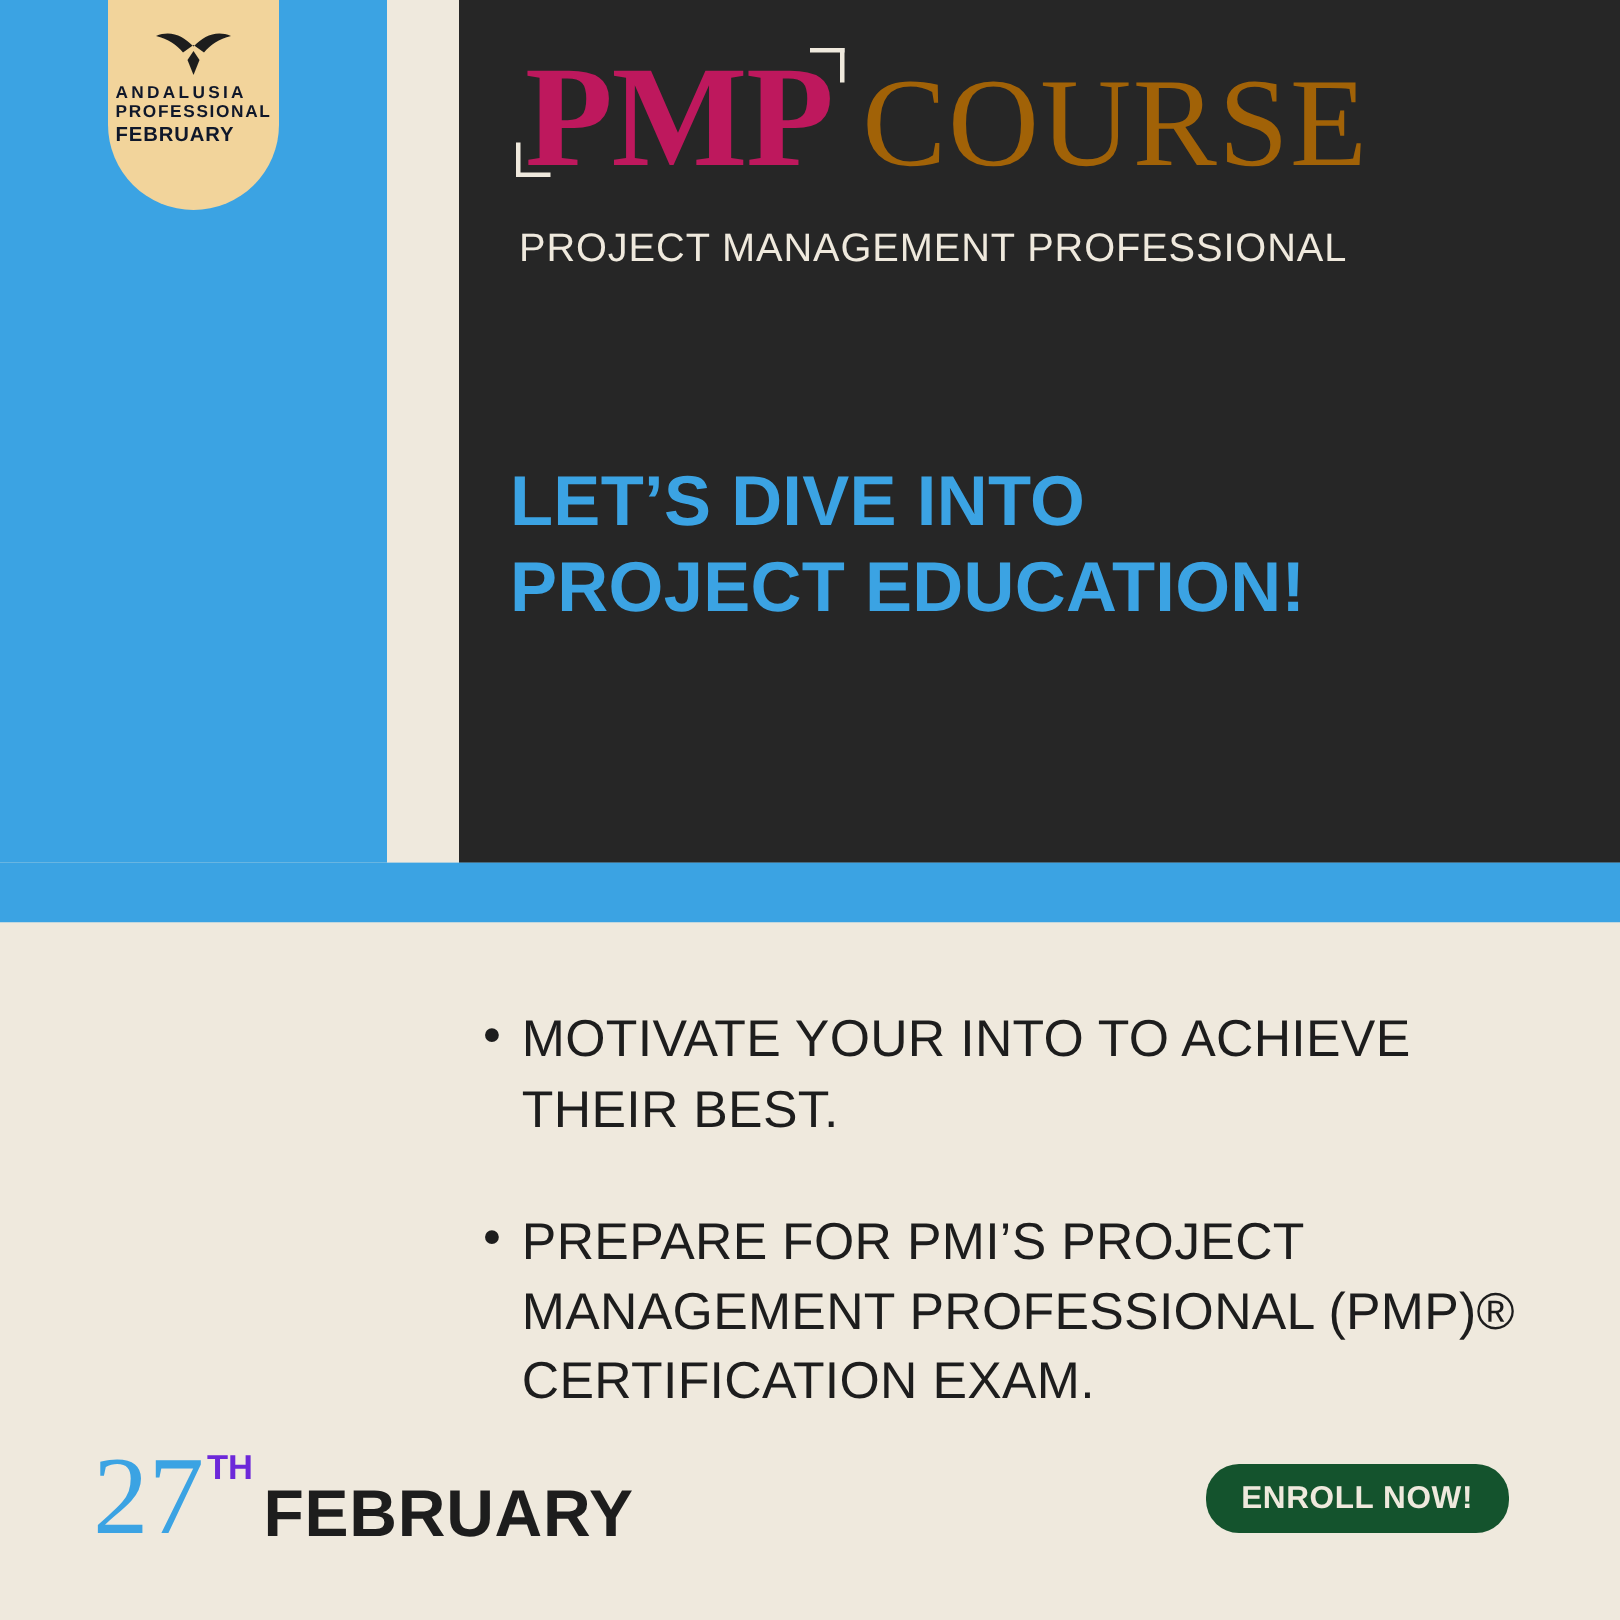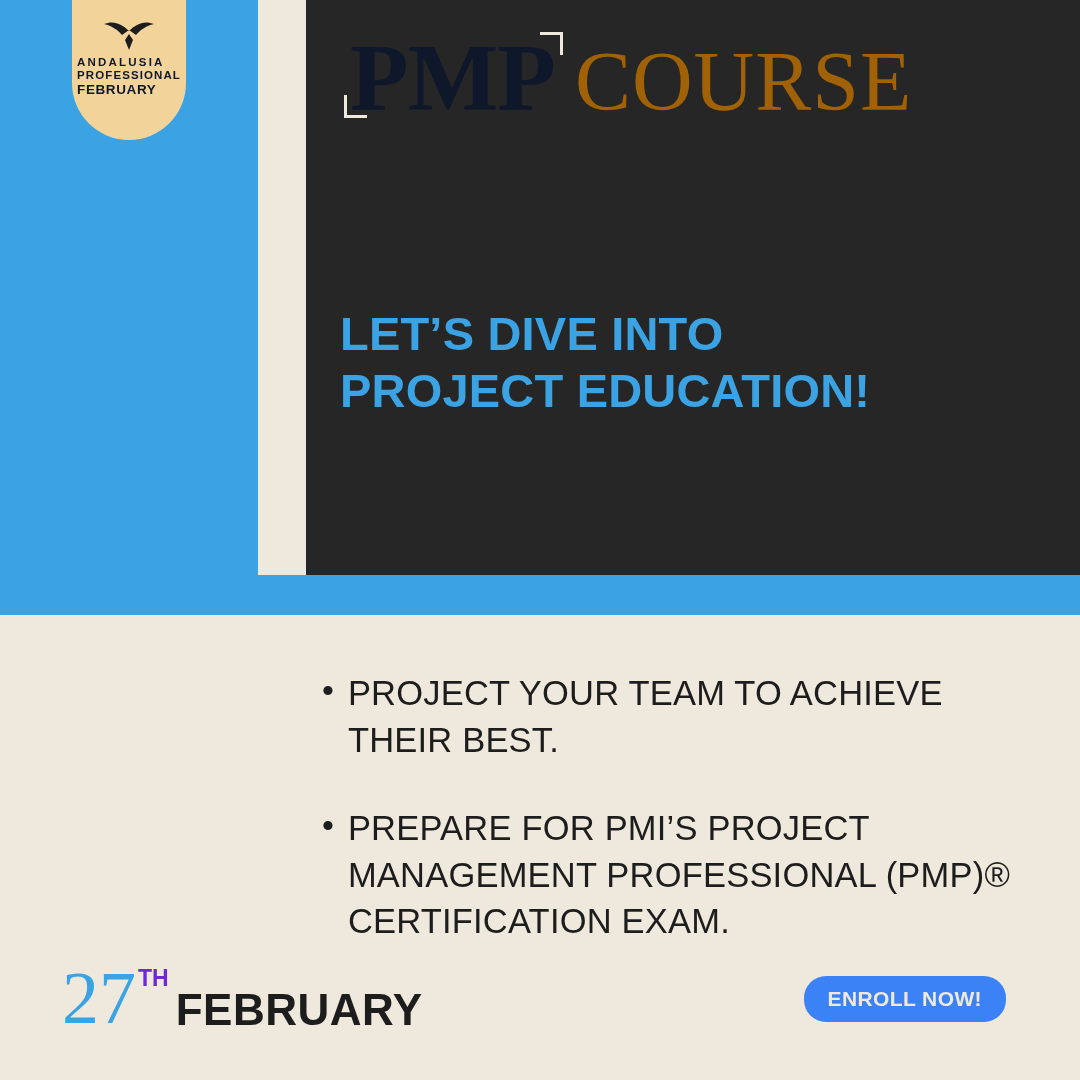"PMP" .pmp { color: #0f172a -> #be185d }
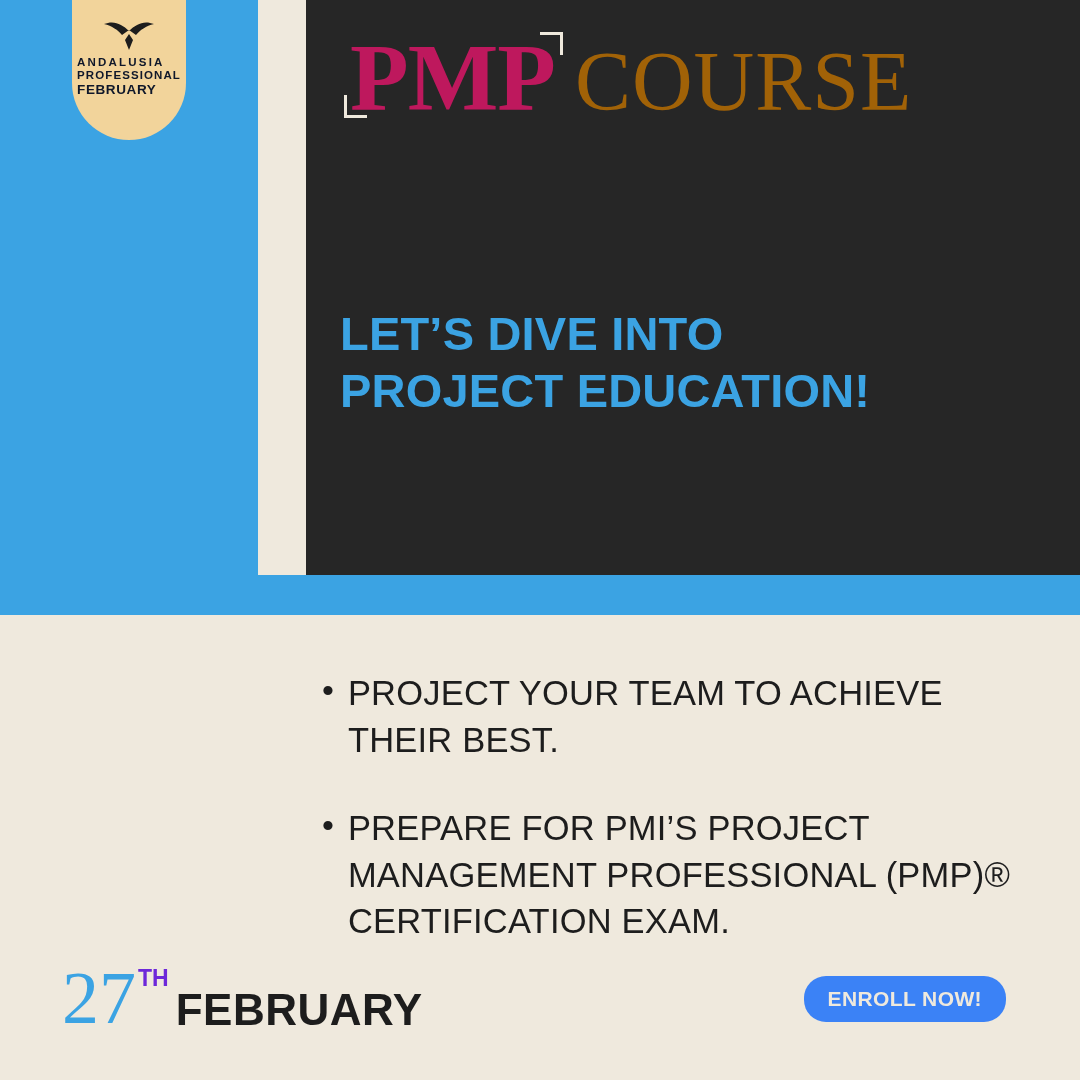"PROJECT MANAGEMENT PROFESSIONAL" div.subtitle { html: none -> <div>PROJECT MANAGEMENT PROFESSIONAL</div> }
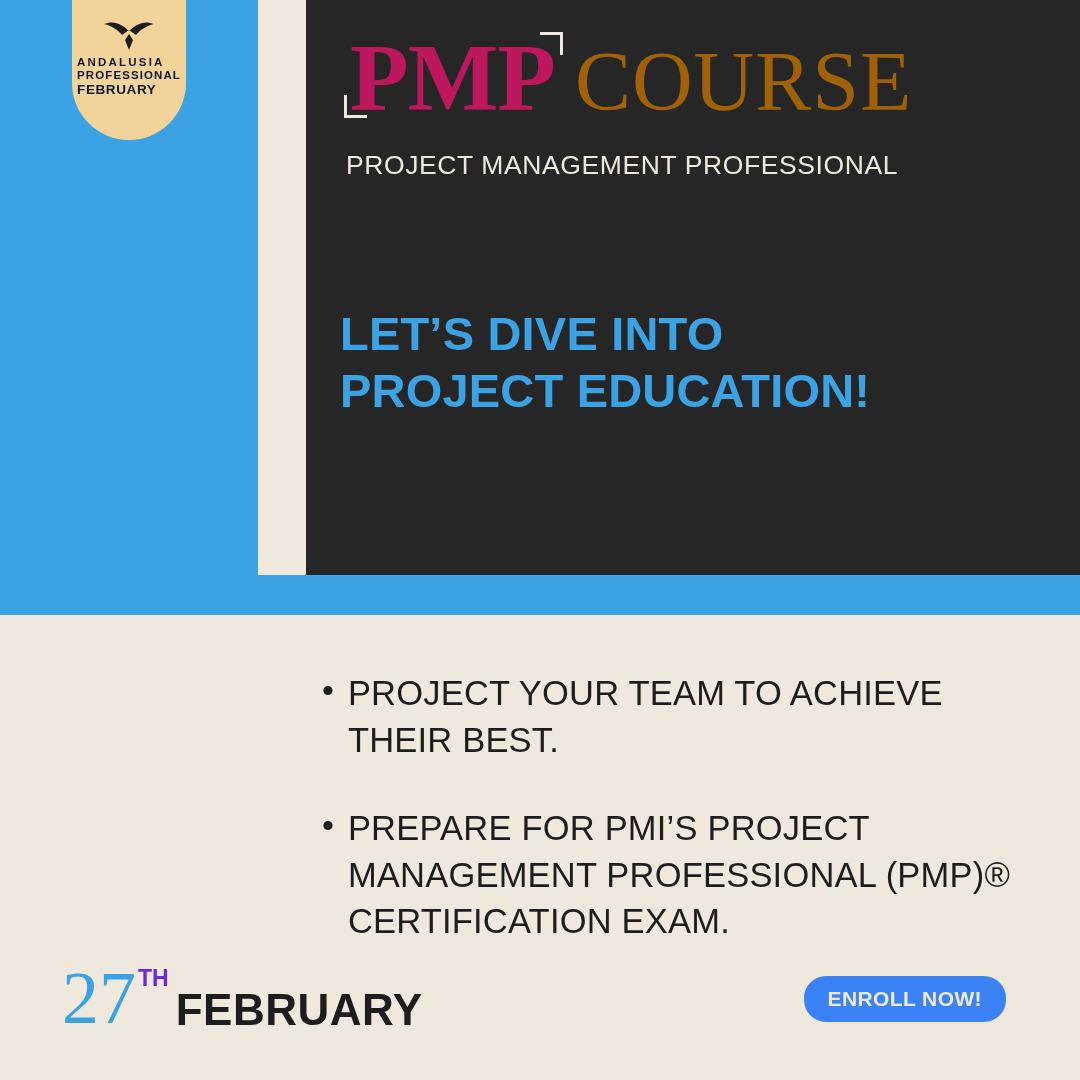"PROJECT YOUR TEAM TO ACHIEVE" span.txt { text: PROJECT YOUR TEAM -> MOTIVATE YOUR INTO }
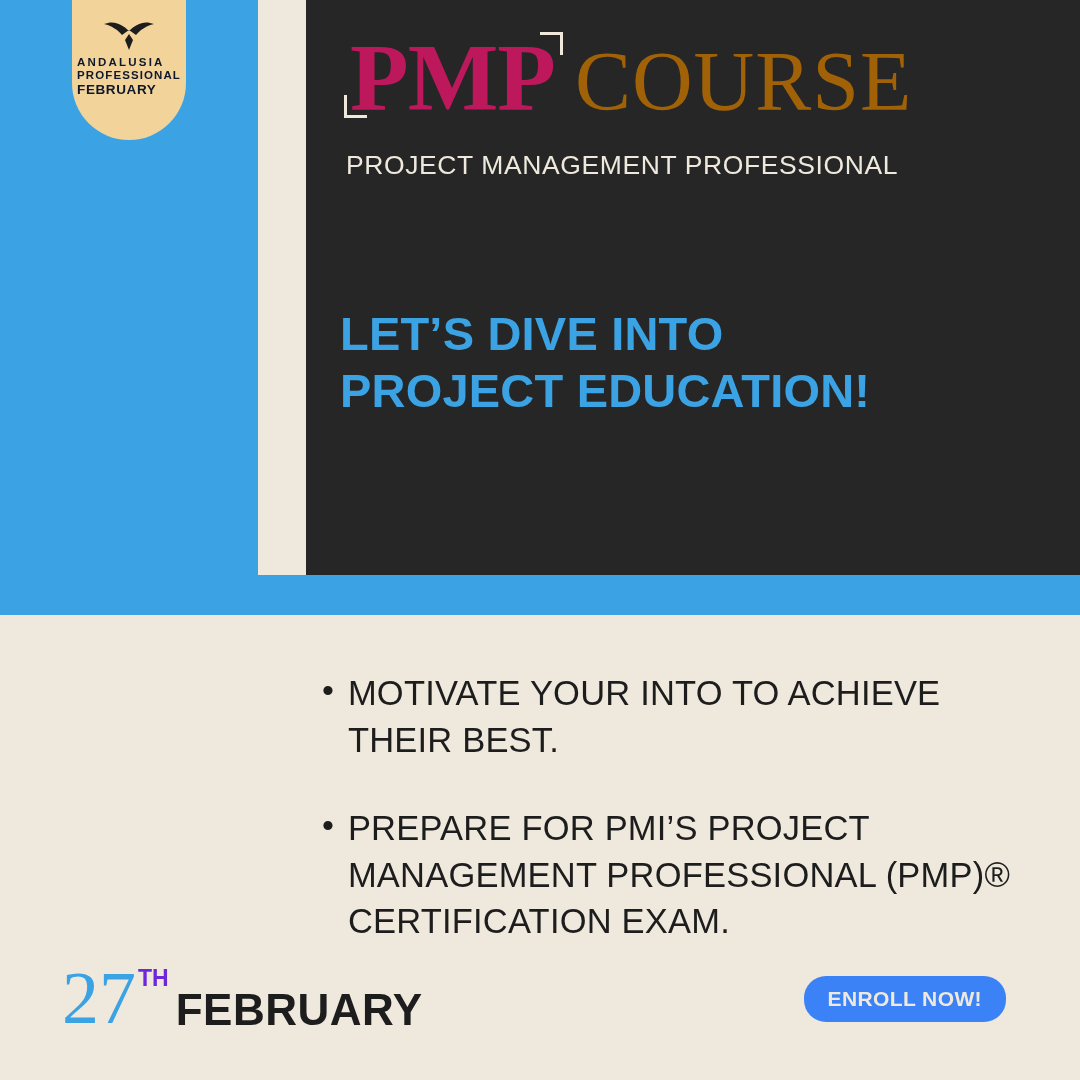"ENROLL NOW!" .enroll { background: #3b82f6 -> #14532d }
